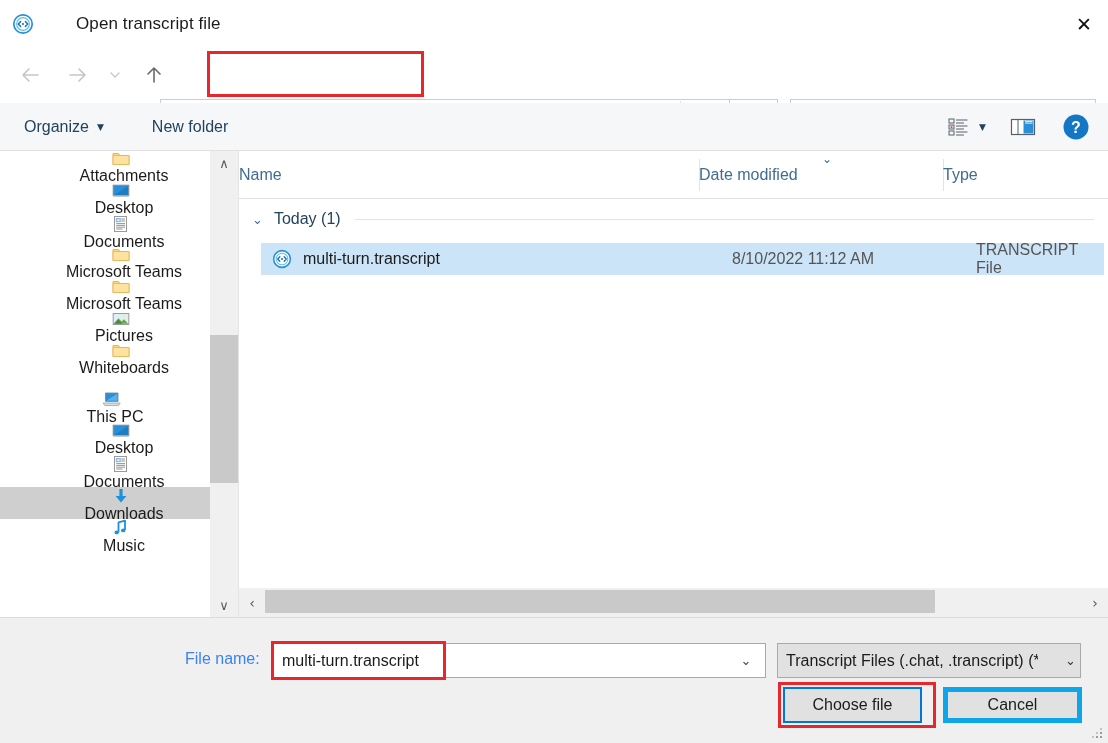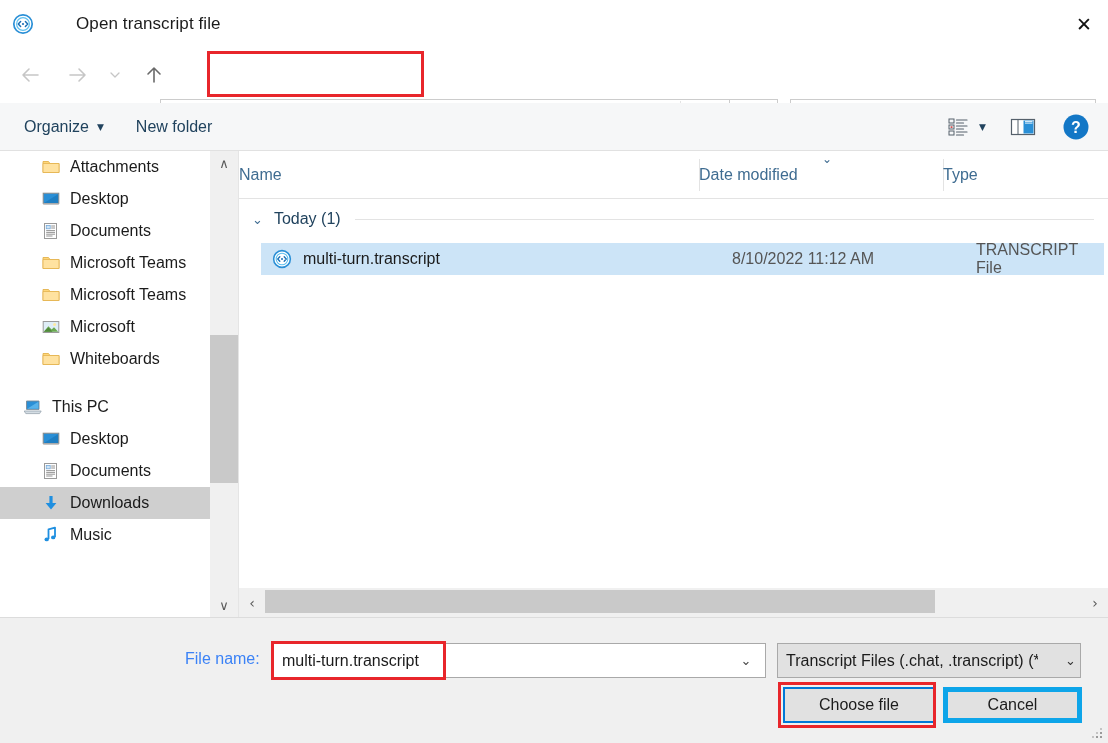"New folder" .cmd-newfolder { margin-left: 32px -> 48px }
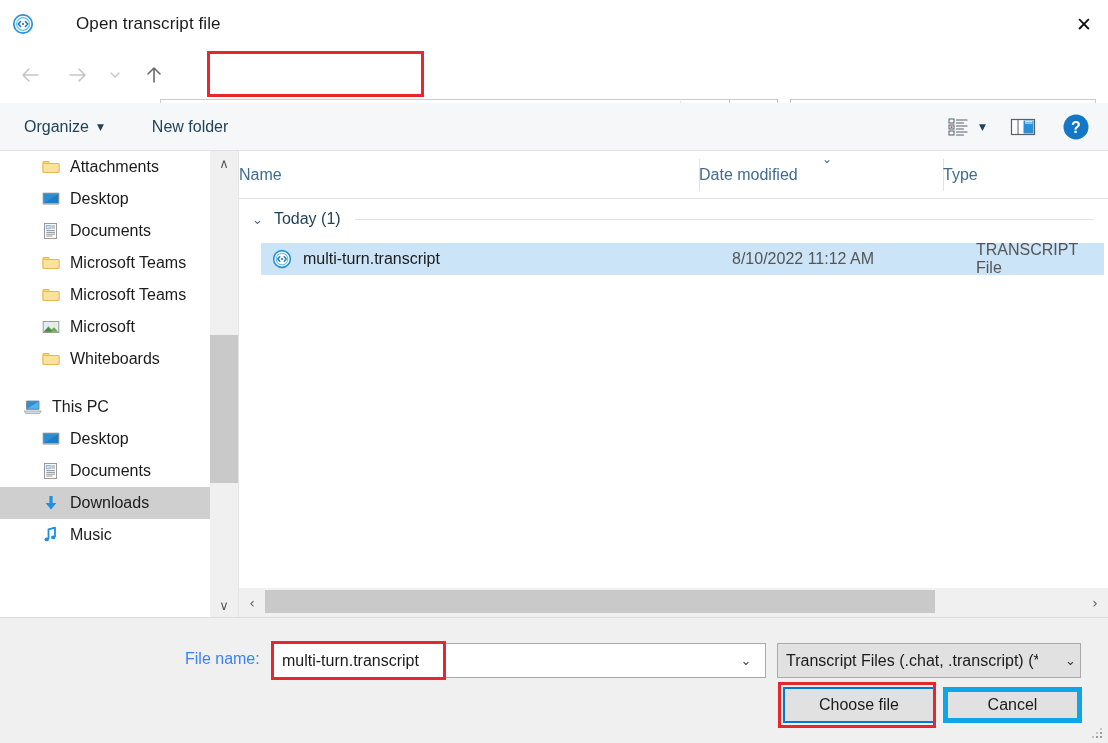"Attachments" .side-item { flex-direction: none -> column }
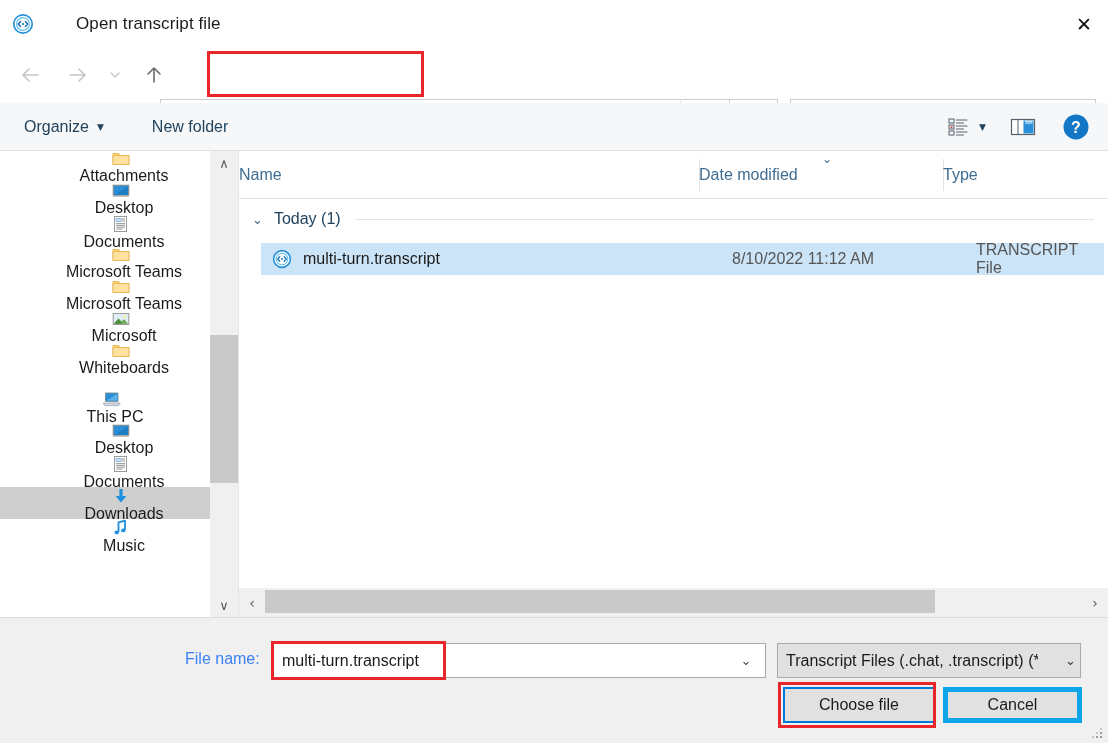"Microsoft" span { text: Microsoft -> Pictures }
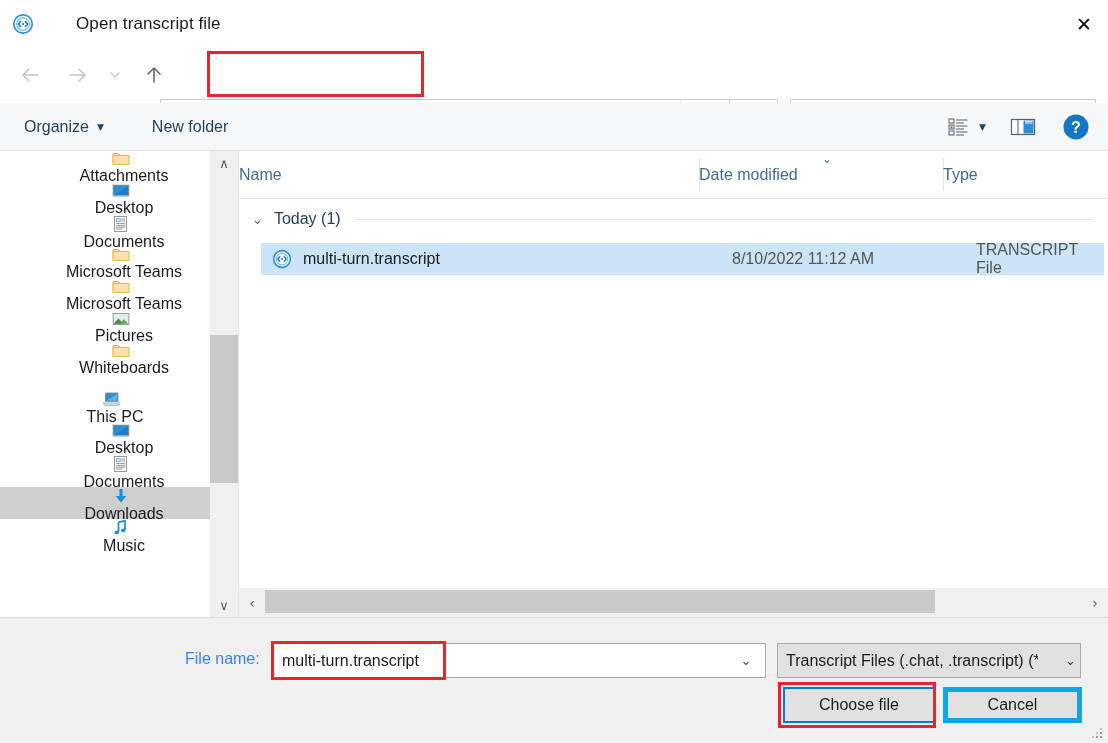"Choose file" .btn-choose { width: 152px -> 139px }
